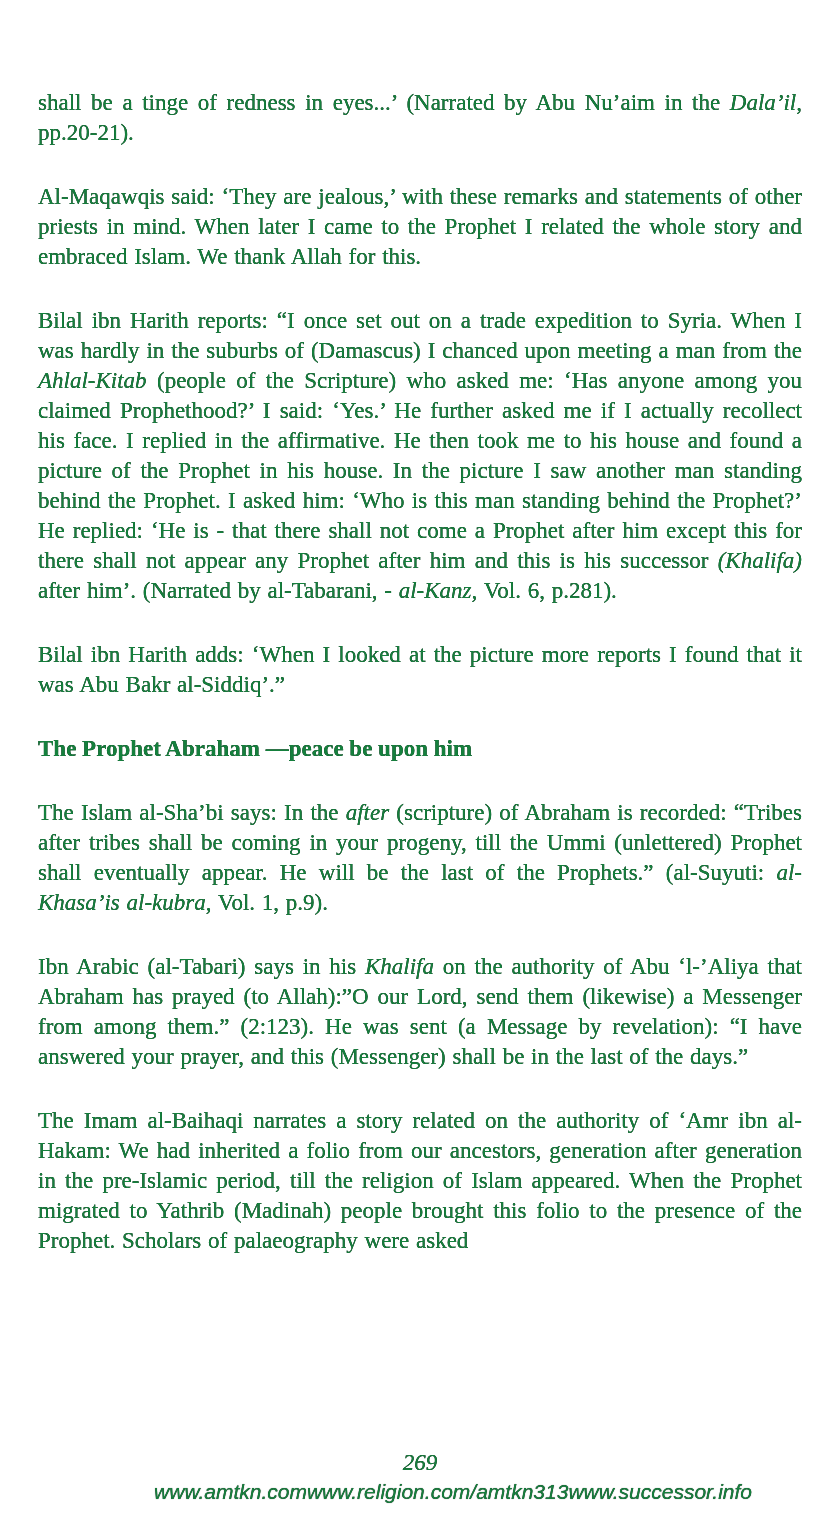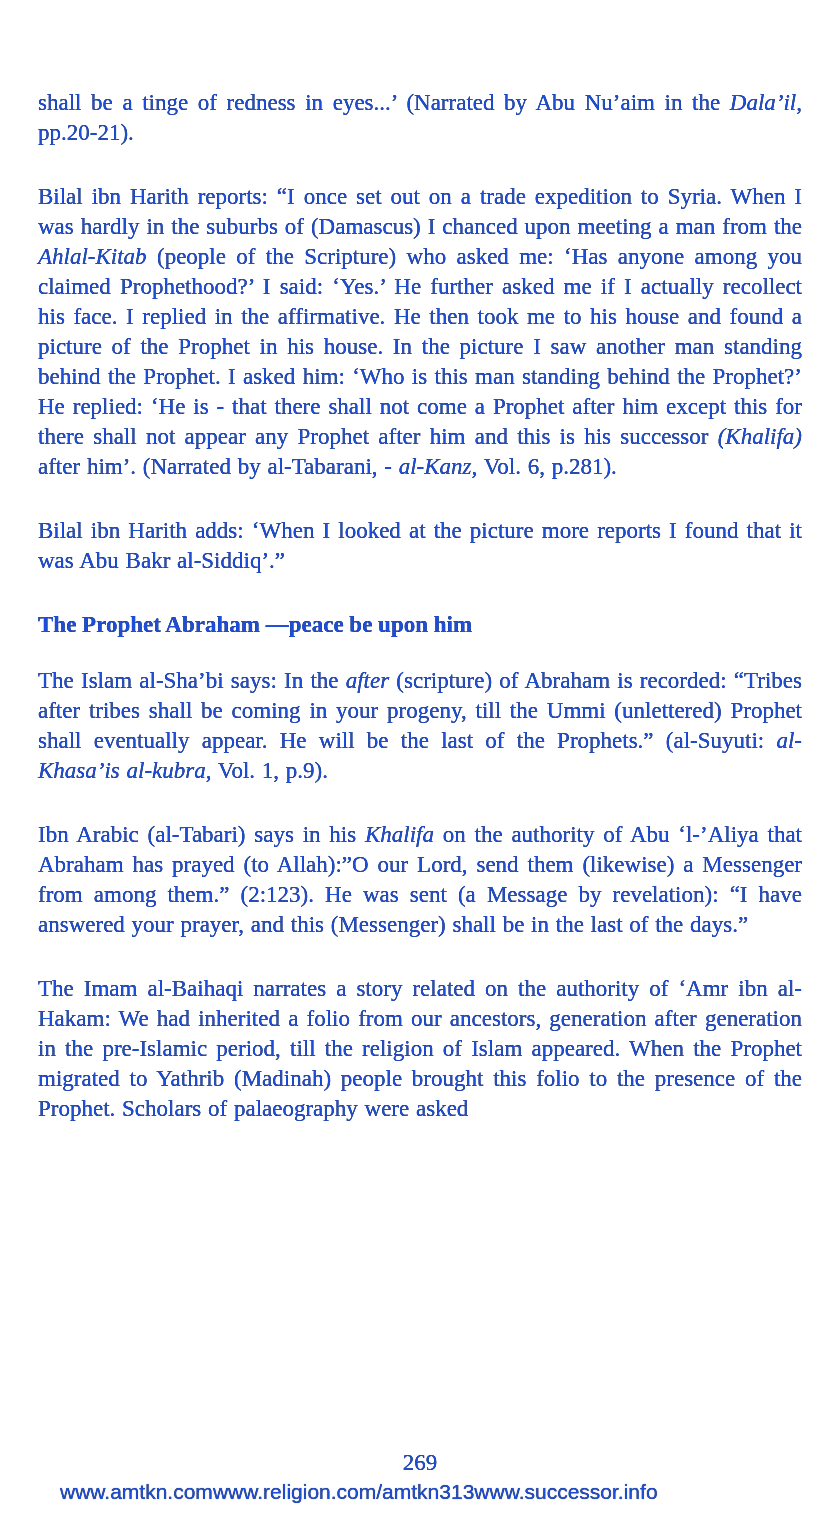"shall be a tinge of" .page { color: #1d4ed8 -> #15803d }
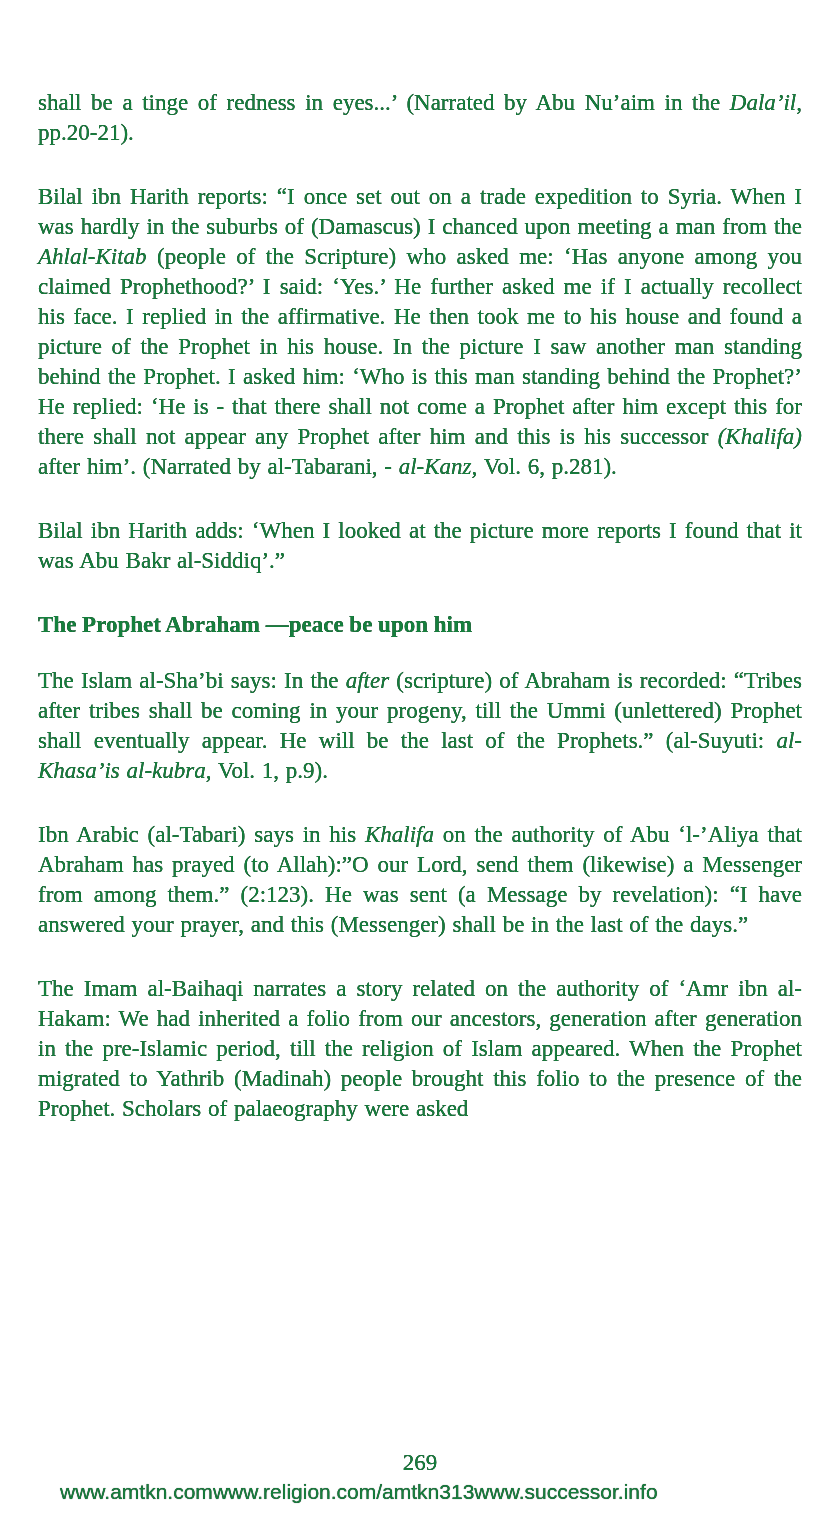"Al-Maqawqis said: ‘They are jealous,’" p.paragraph { html: none -> <p><span>Al-Maqawqis said: ‘They are jealous,’ with these remarks and statements of other priests in mind. When later I came to the Prophet I related the whole story and embraced Islam. We thank Allah for this.</span></p> }
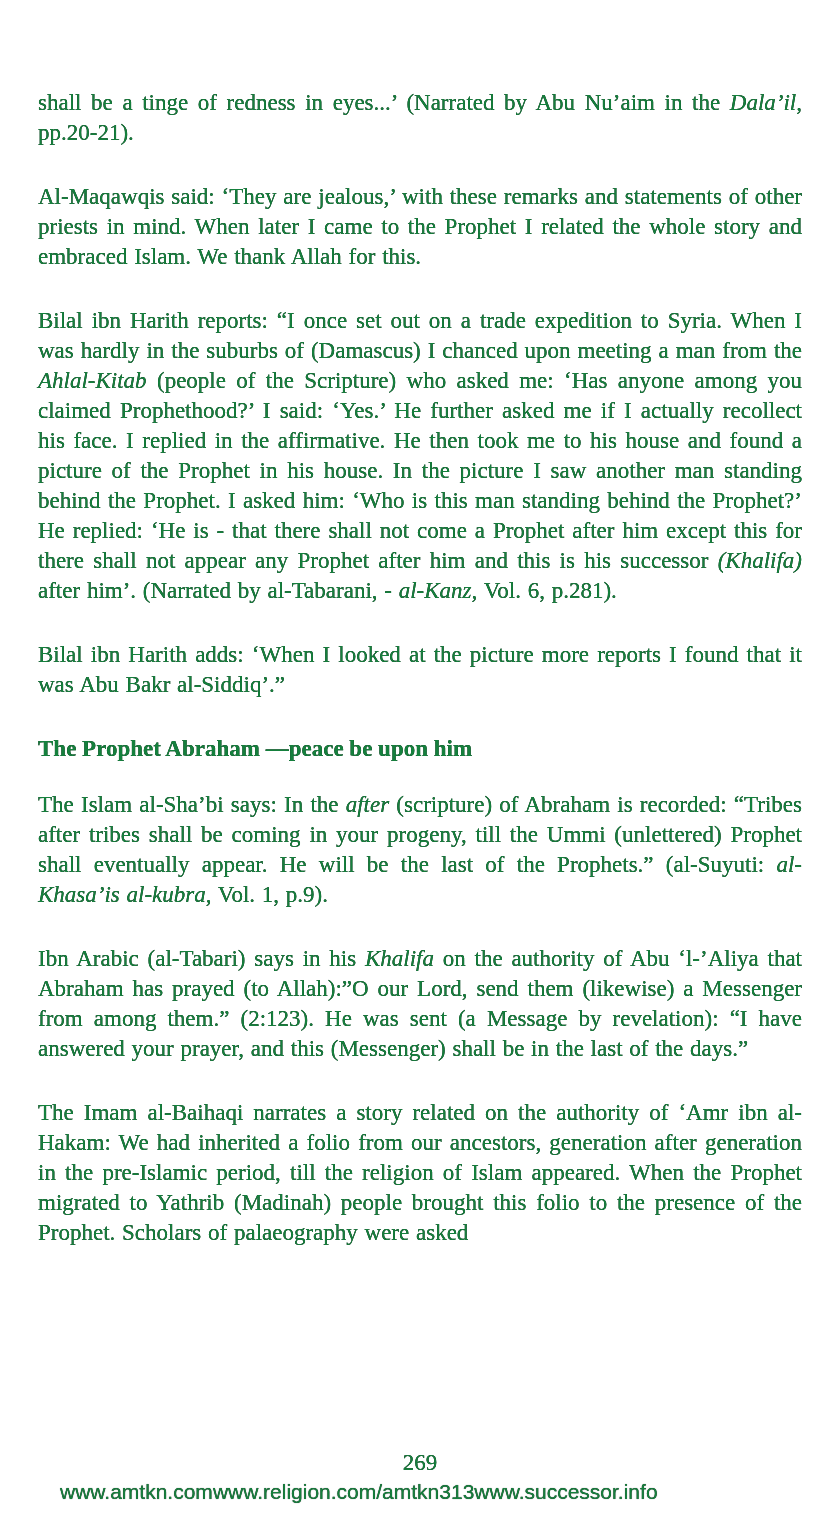"The Prophet Abraham —peace be" .document-body h2.heading { margin: 0 0 26px 0 -> 0 0 34px 0 }
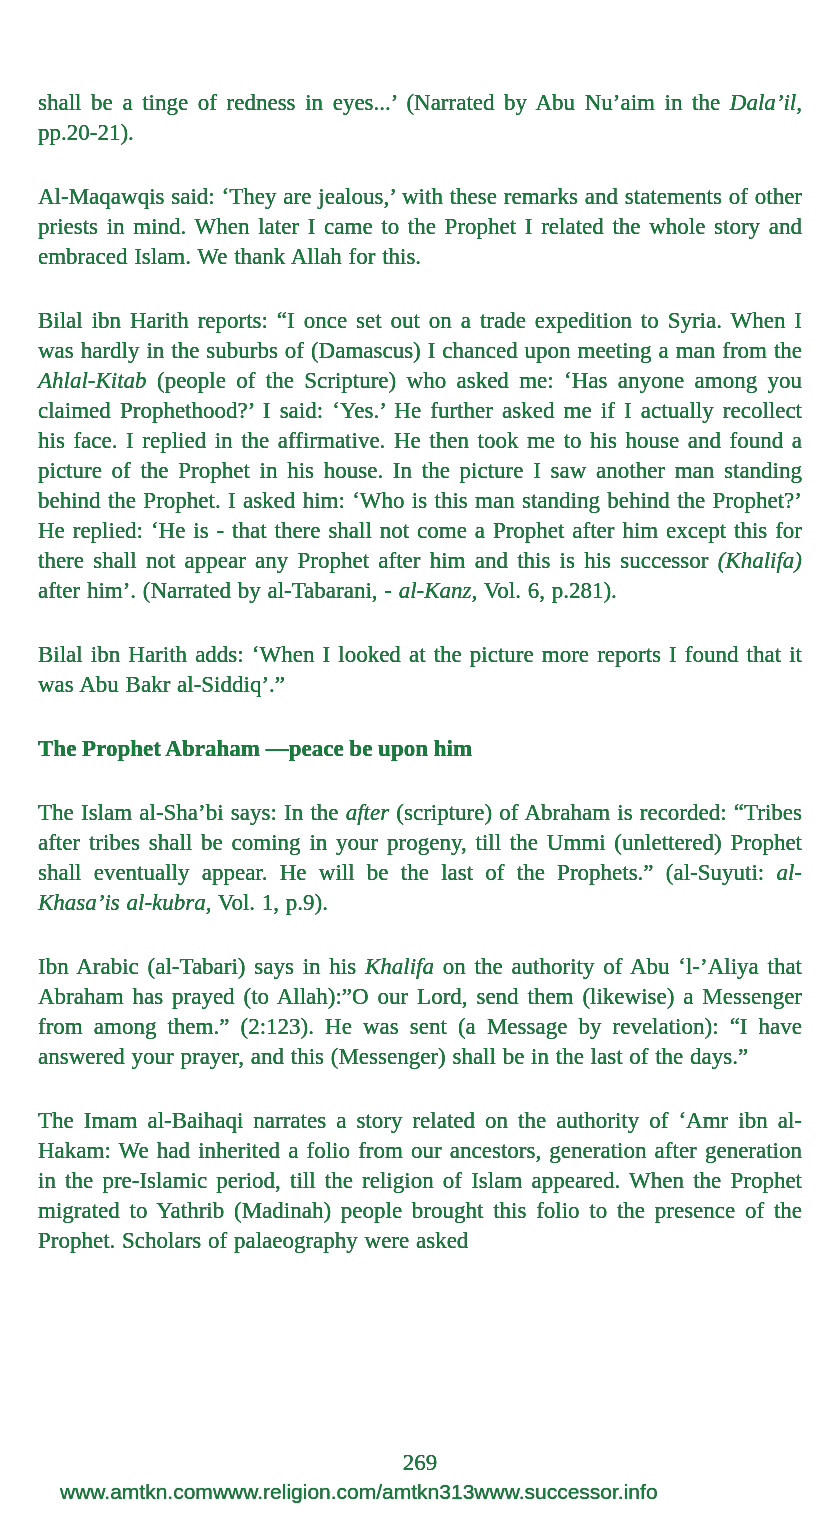"269" .page-footer { font-style: none -> italic }
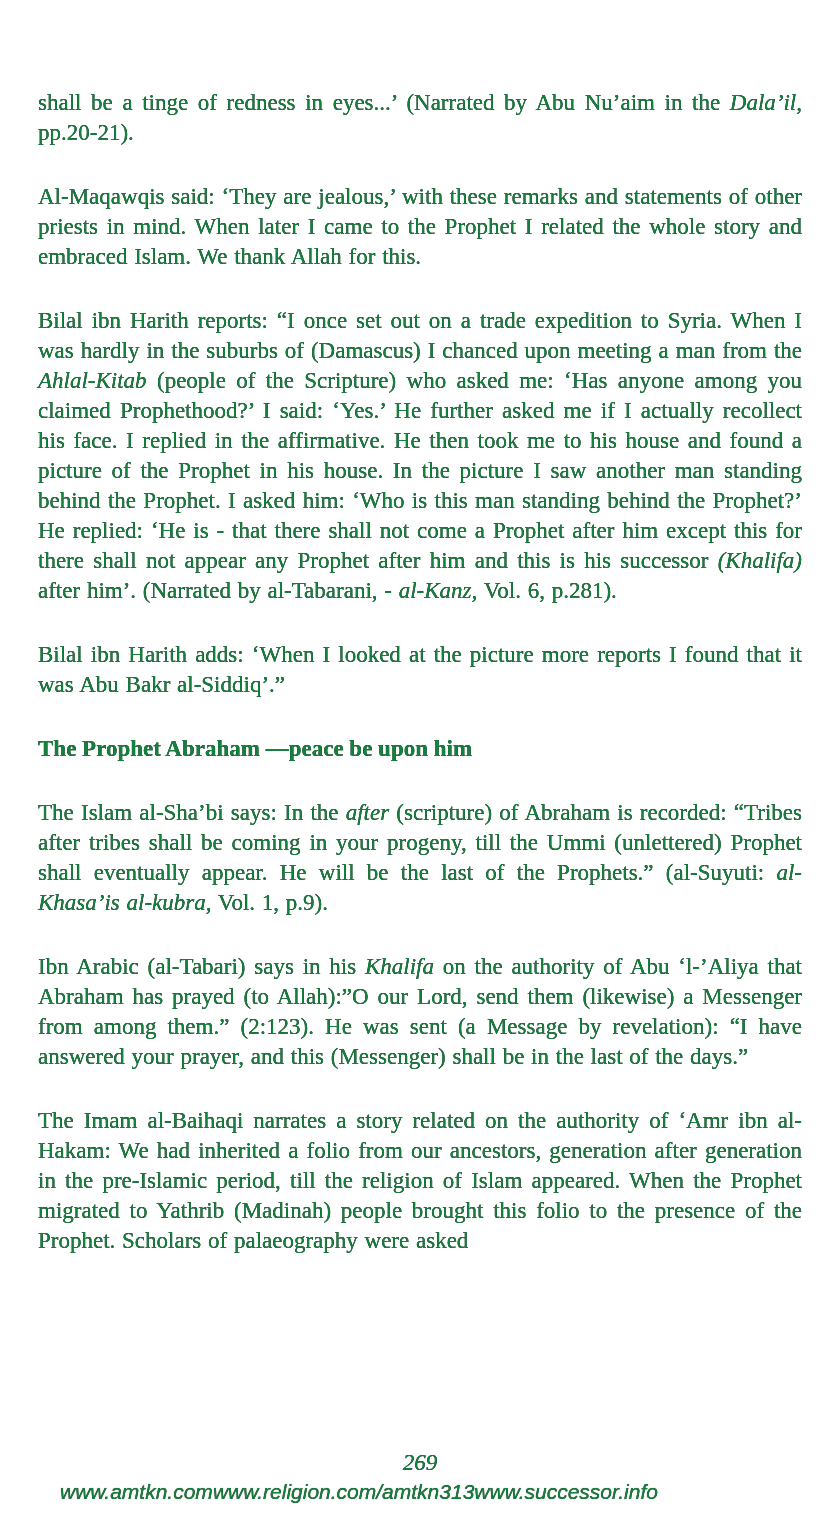"www.amtkn.com" .footer-links { justify-content: flex-start -> flex-end }
